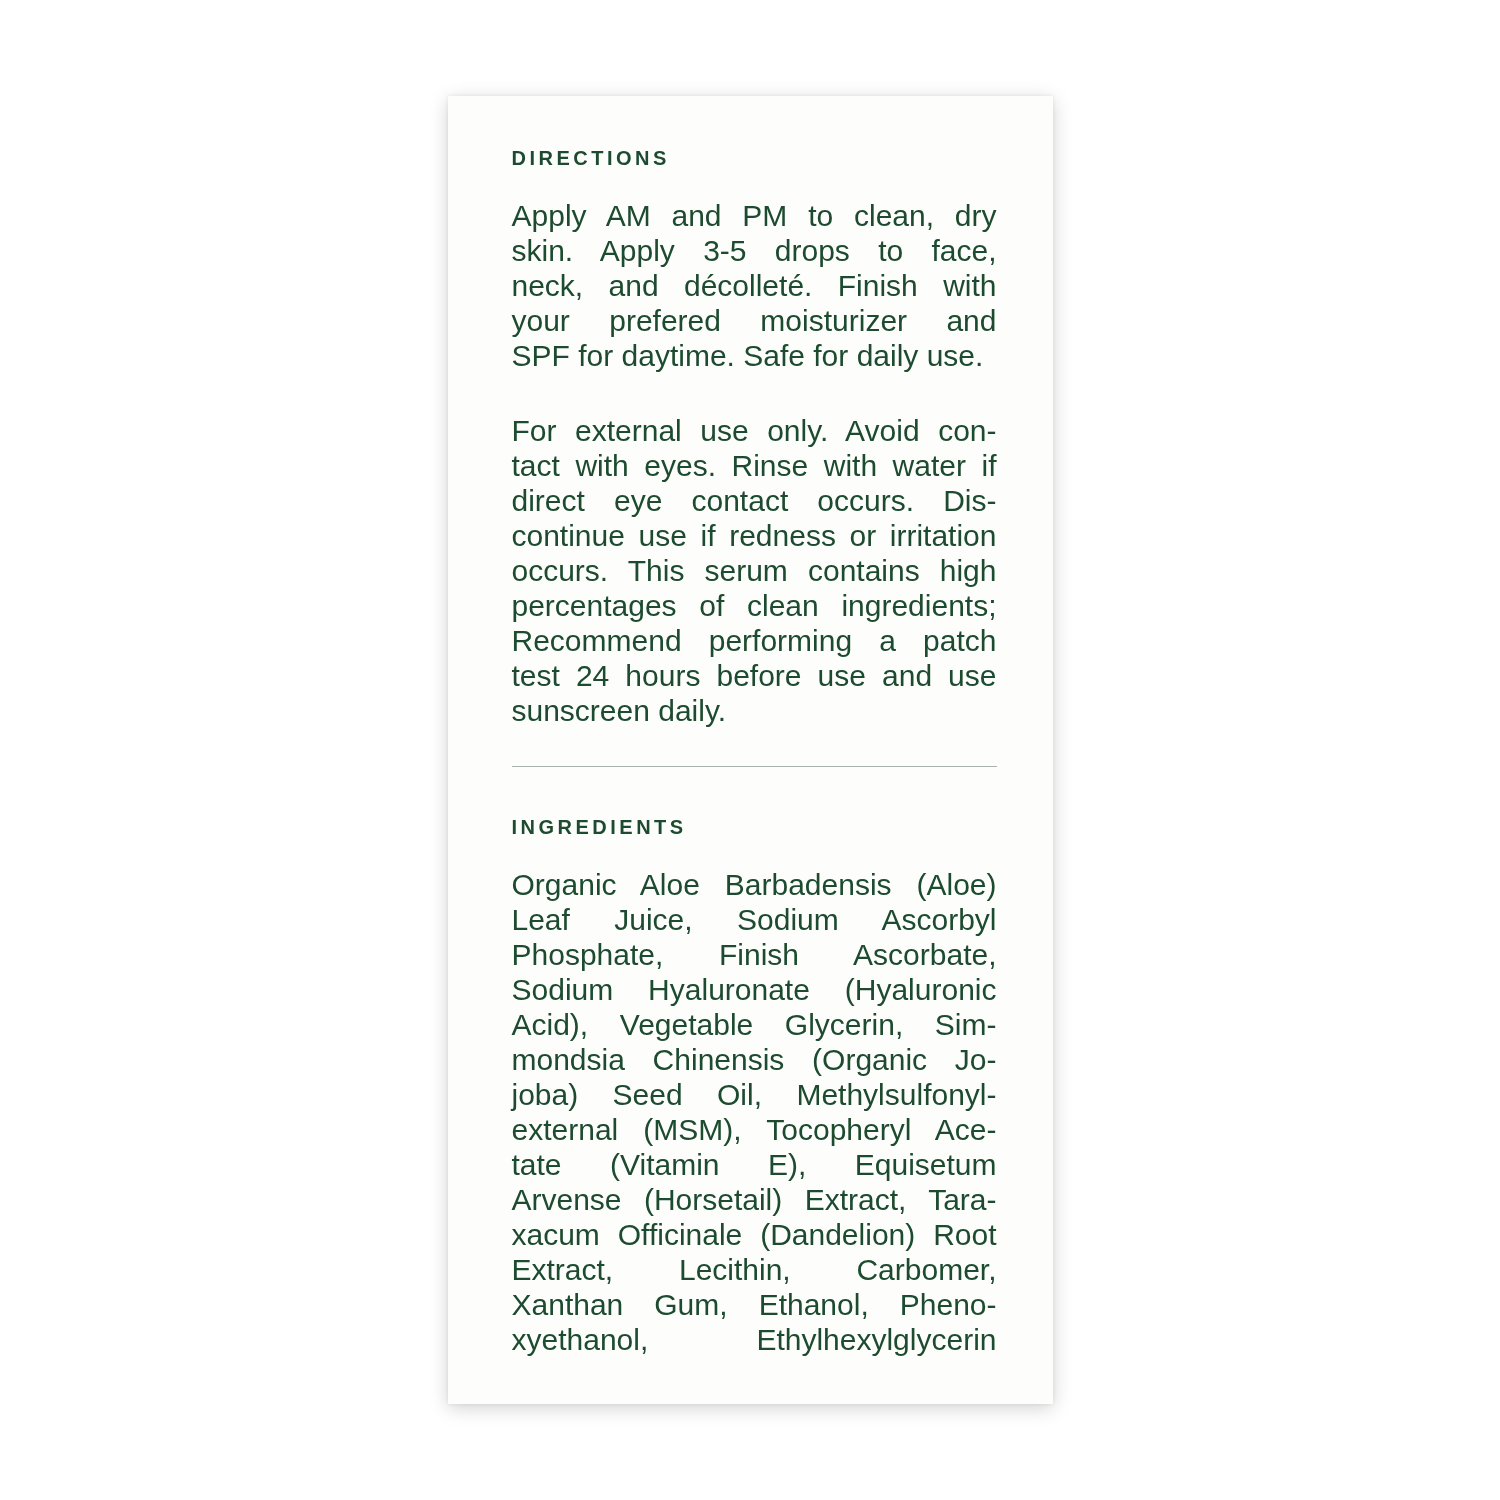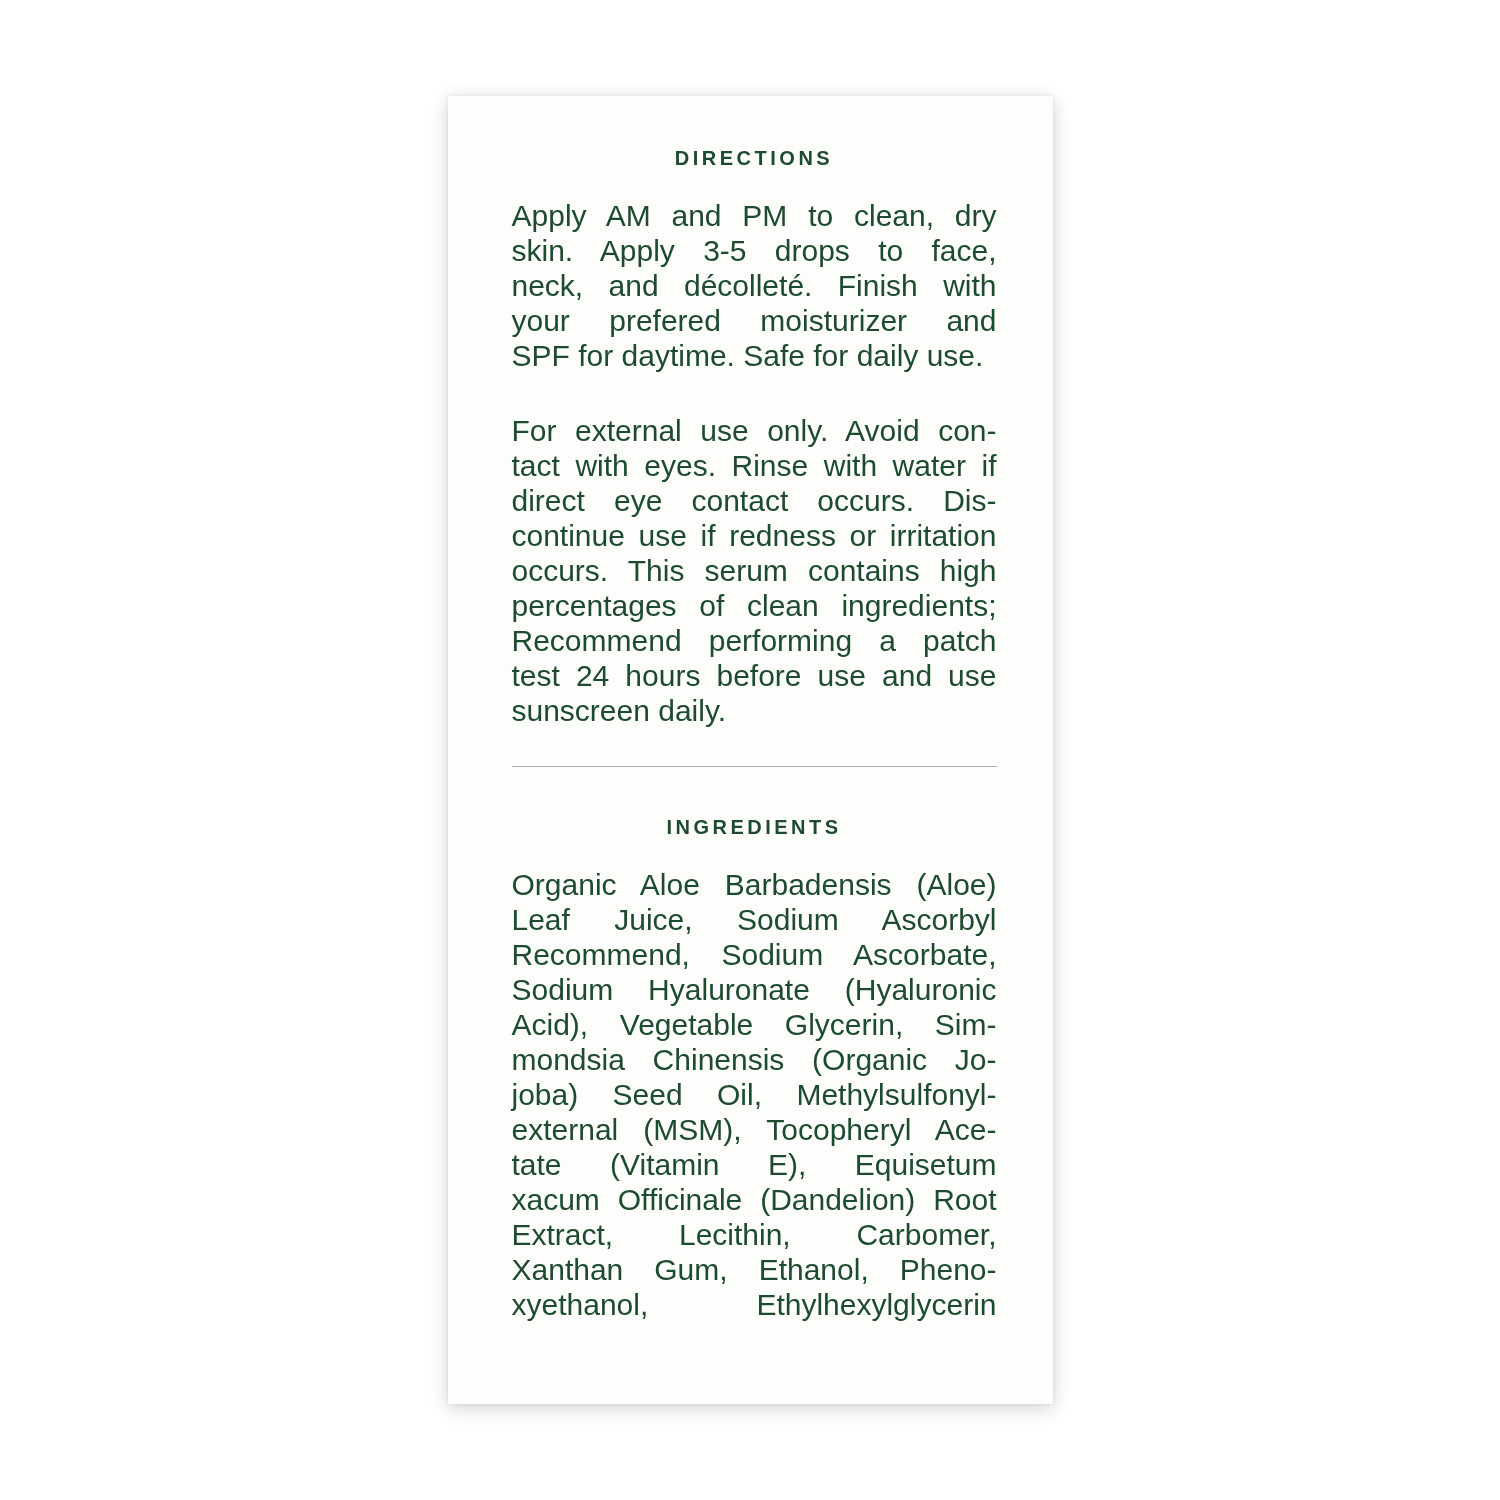"DIRECTIONS" .section-heading { text-align: center -> none }
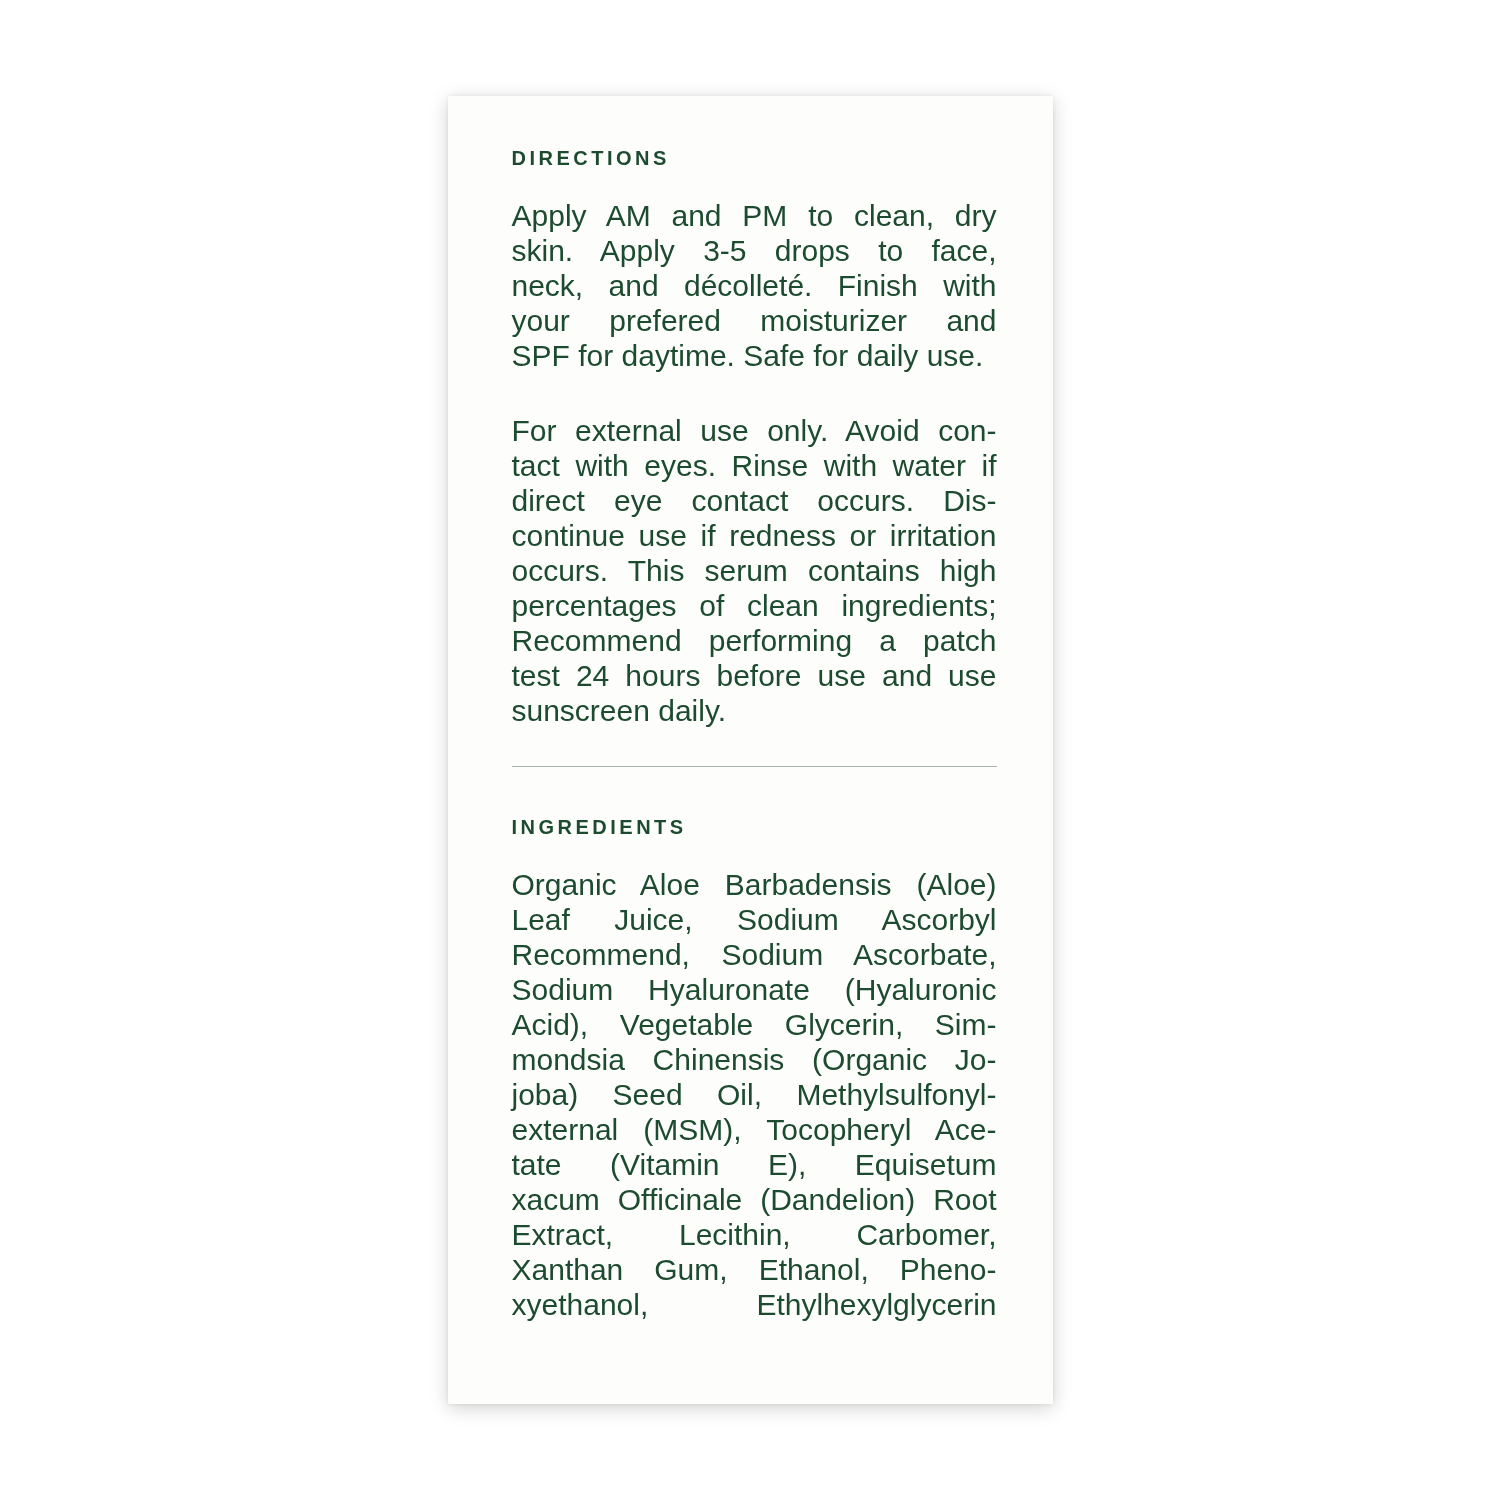"Recommend, Sodium Ascorbate," div.line { text: Recommend, Sodium -> Phosphate, Finish }
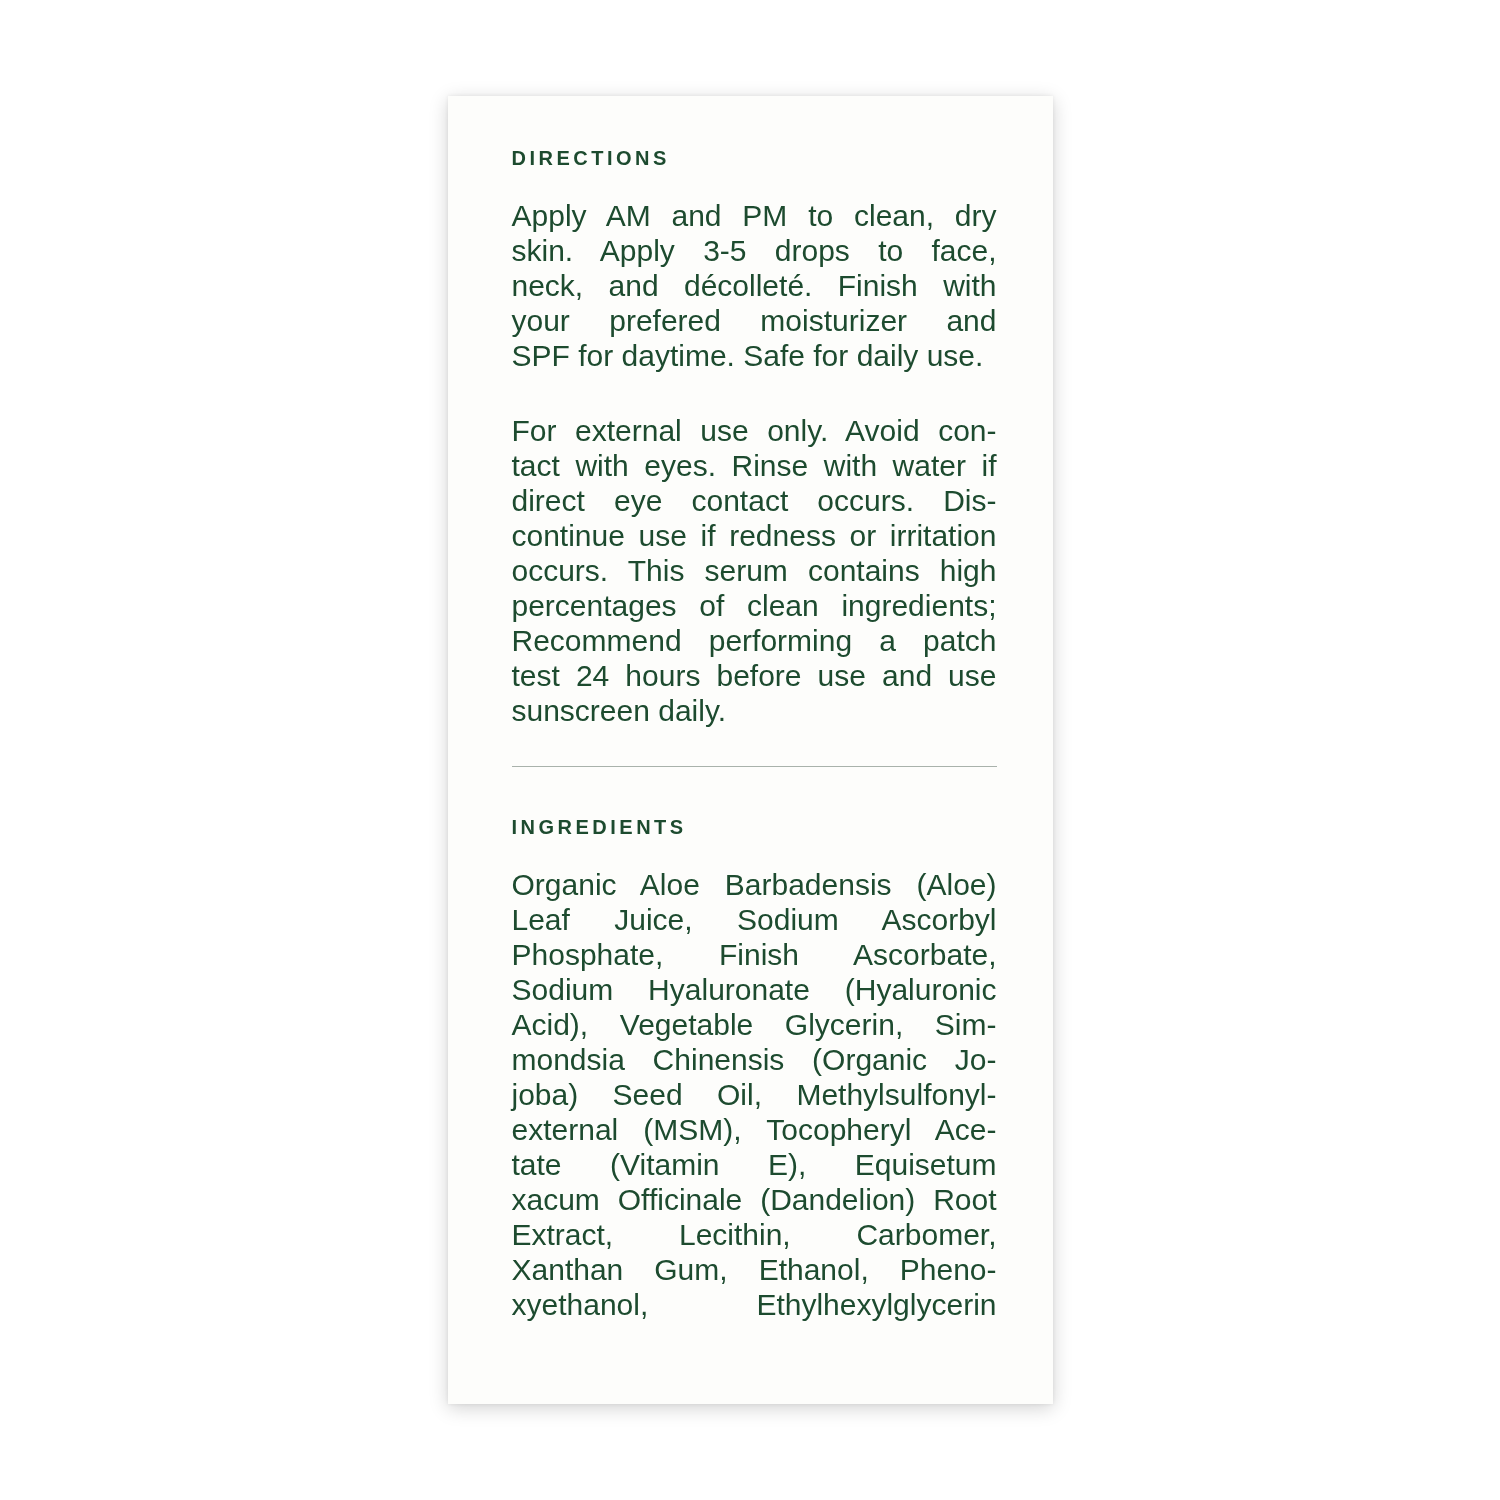"Arvense (Horsetail) Extract, Tara-" div.line { html: none -> <div>Arvense (Horsetail) Extract, Tara-</div> }
